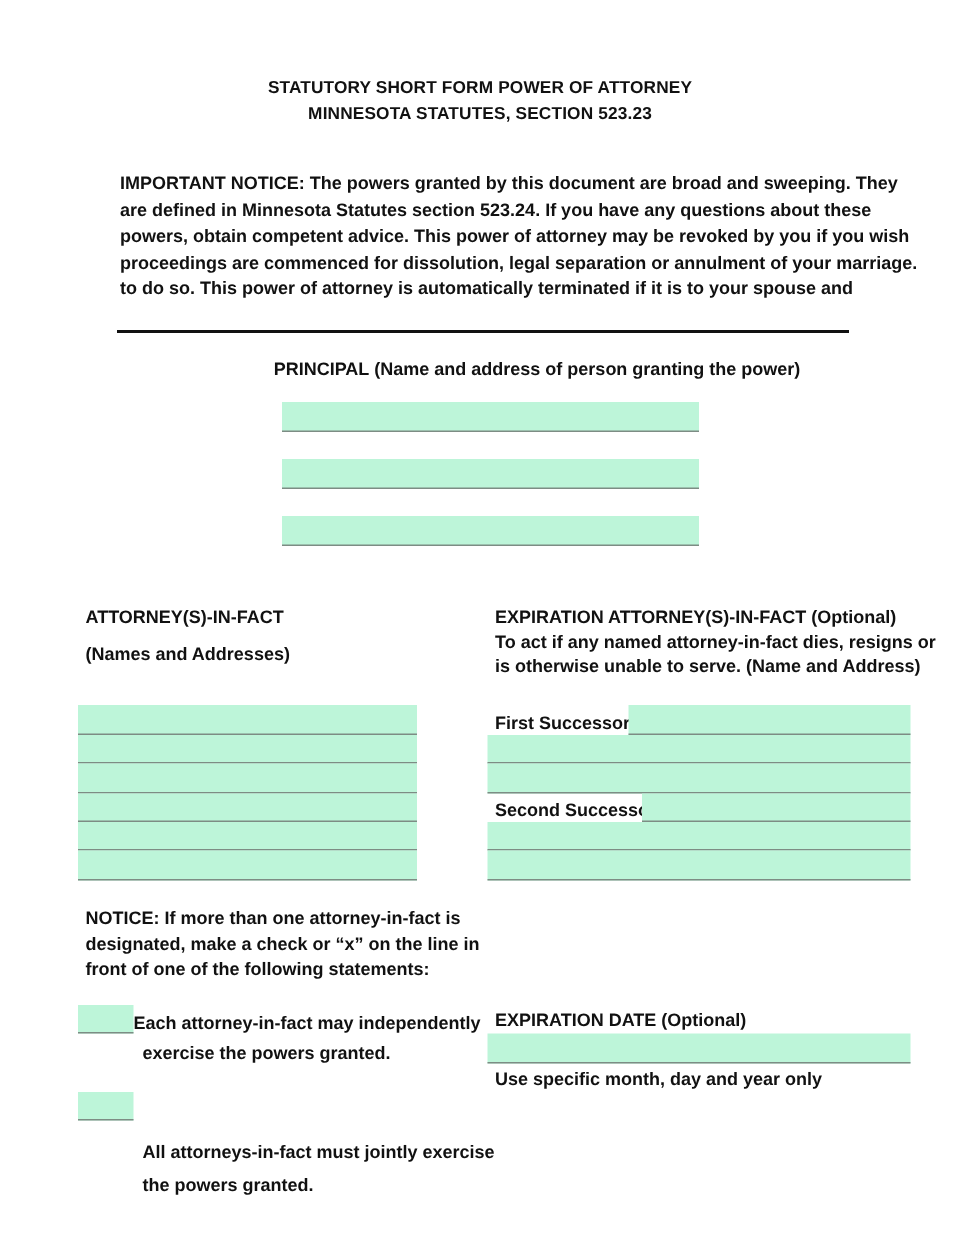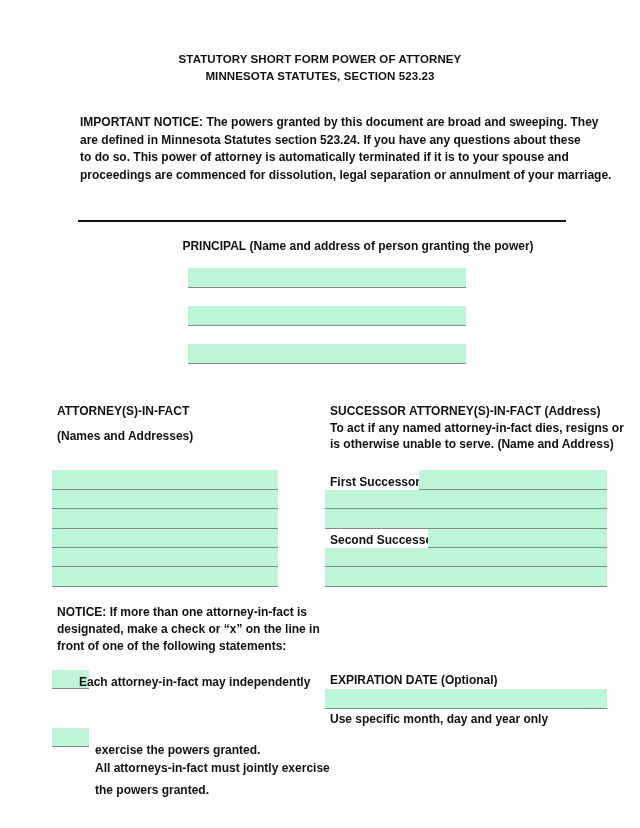"powers, obtain competent advice. This" div { html: none -> <div>powers, obtain competent advice. This power of attorney may be revoked by you if you wish</div> }
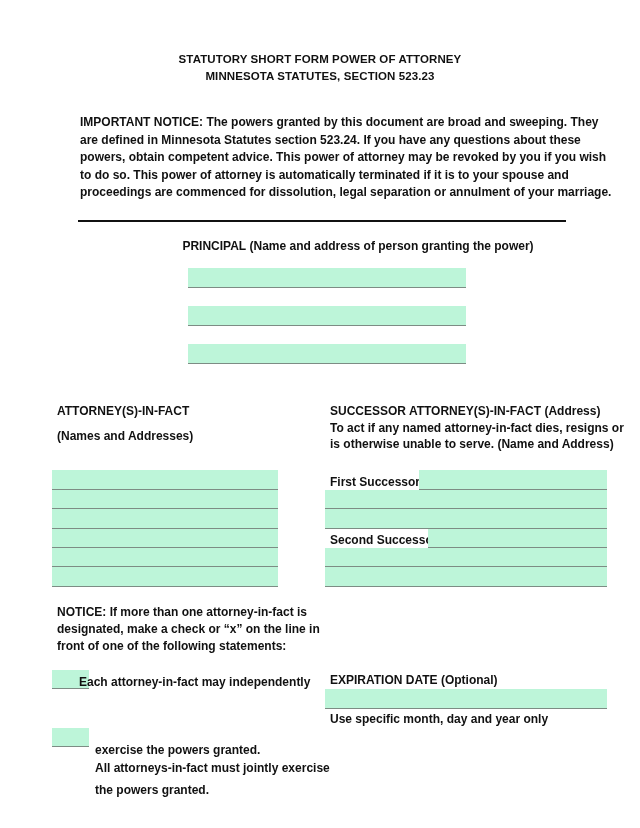"to do so. This power" div { order: before "proceedings are commenced for" -> after "proceedings are commenced for" }
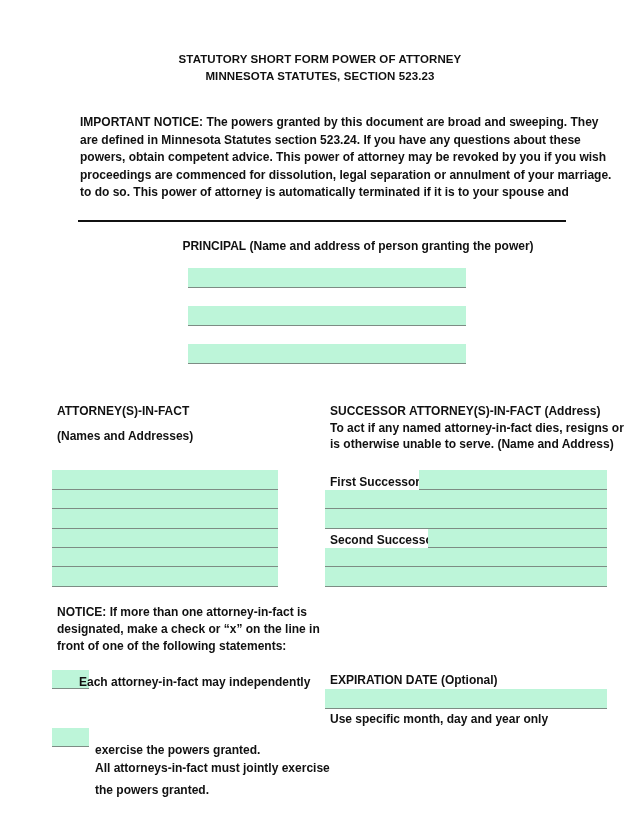"SUCCESSOR ATTORNEY(S)-IN-FACT (Address)" div.abs { text: SUCCESSOR ATTORNEY(S)-IN-FACT (Address -> EXPIRATION ATTORNEY(S)-IN-FACT (Optional }
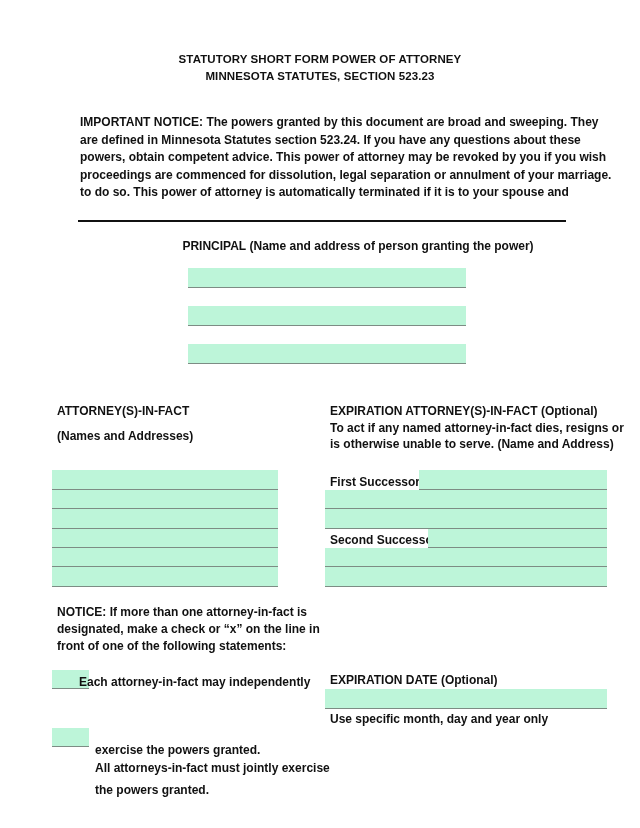"Each attorney-in-fact may independently" div.abs { left: 79px -> 89px }
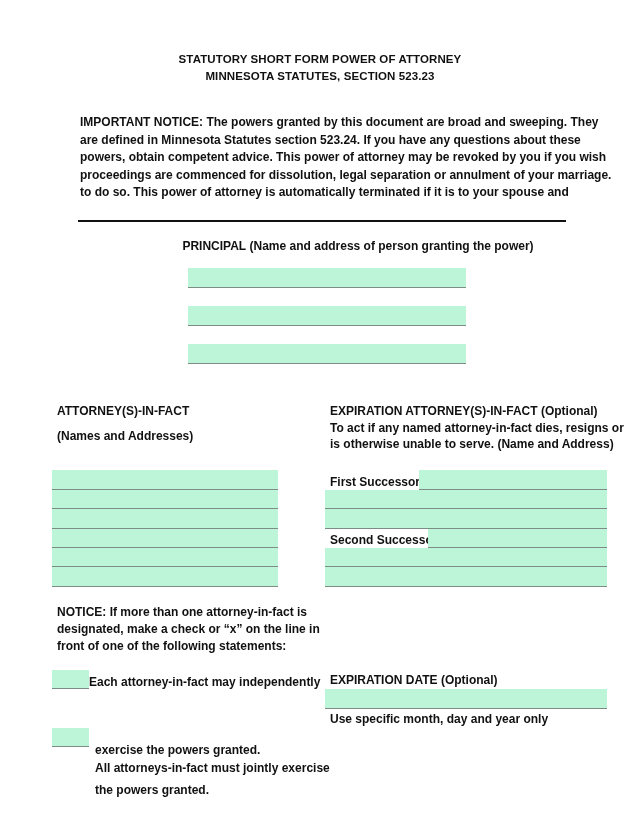"exercise the powers granted." div.abs { margin-top: 48px -> none }
